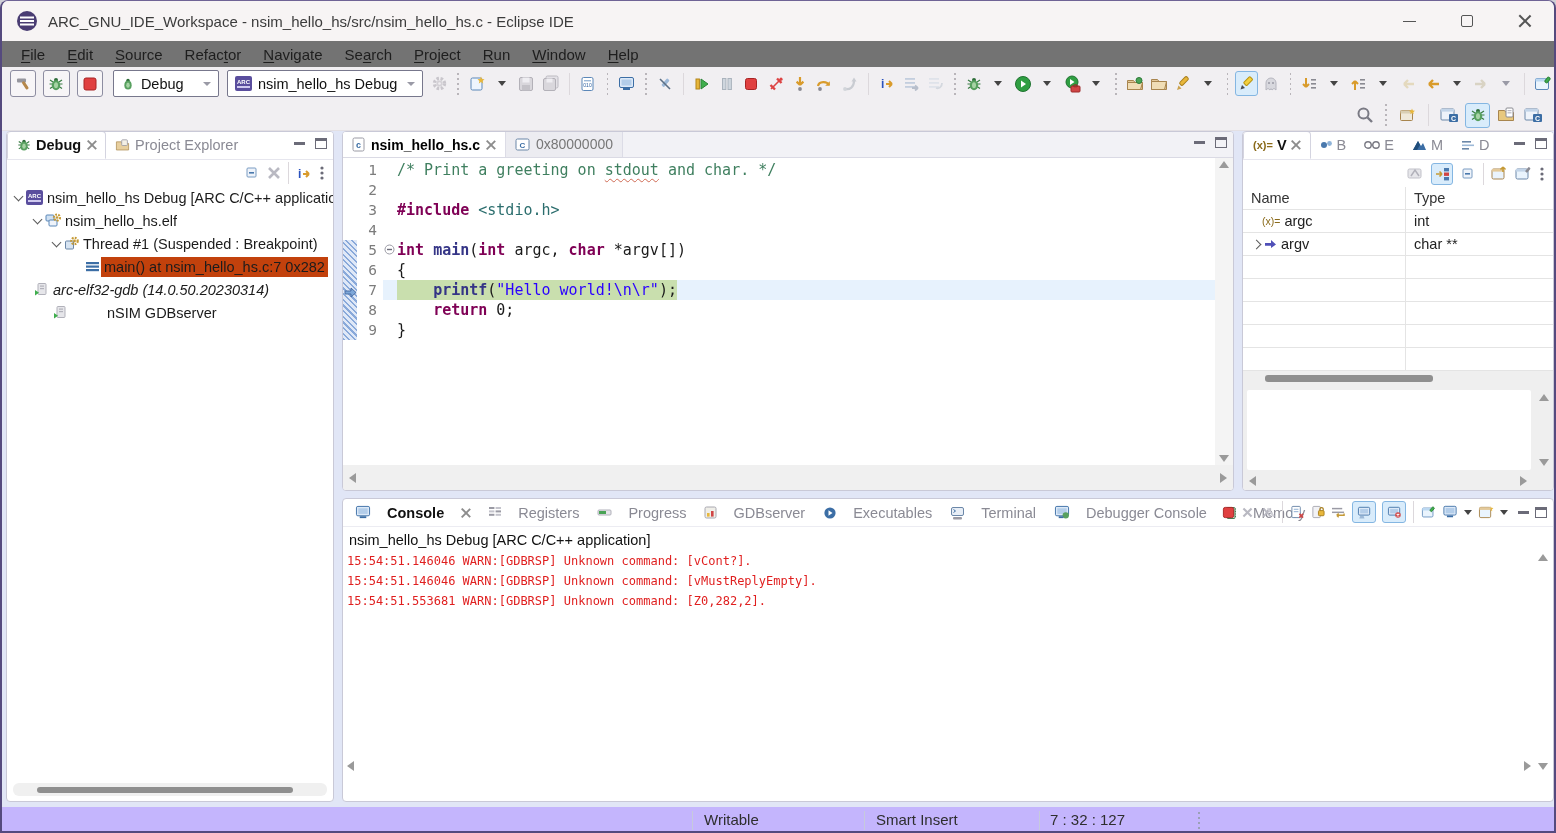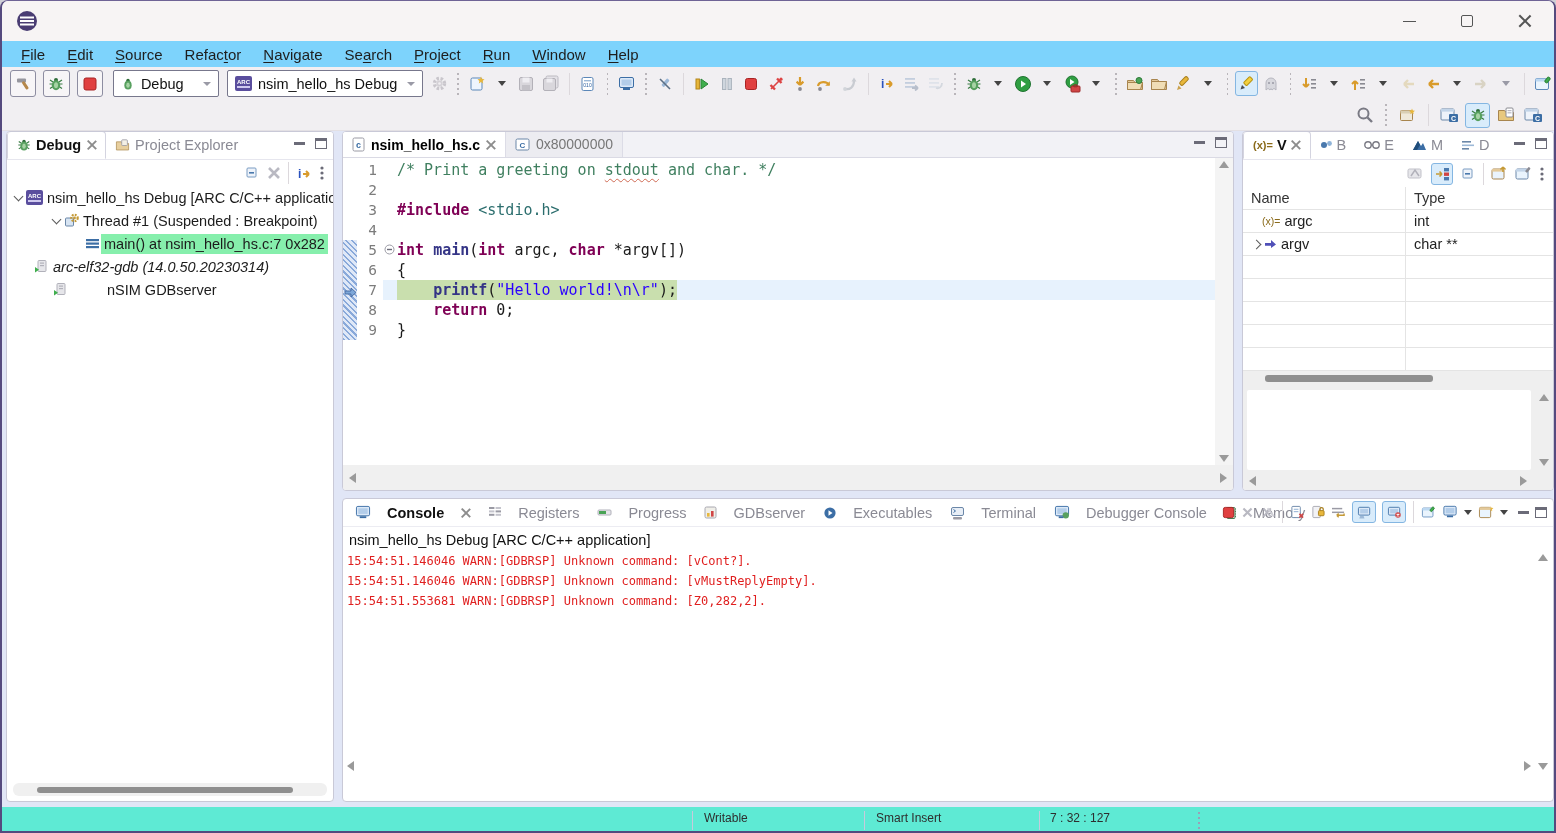"ARC_GNU_IDE_Workspace -" span.title-text { html: none -> <span>ARC_GNU_IDE_Workspace - nsim_hello_hs/src/nsim_hello_hs.c - Eclipse IDE</span> }
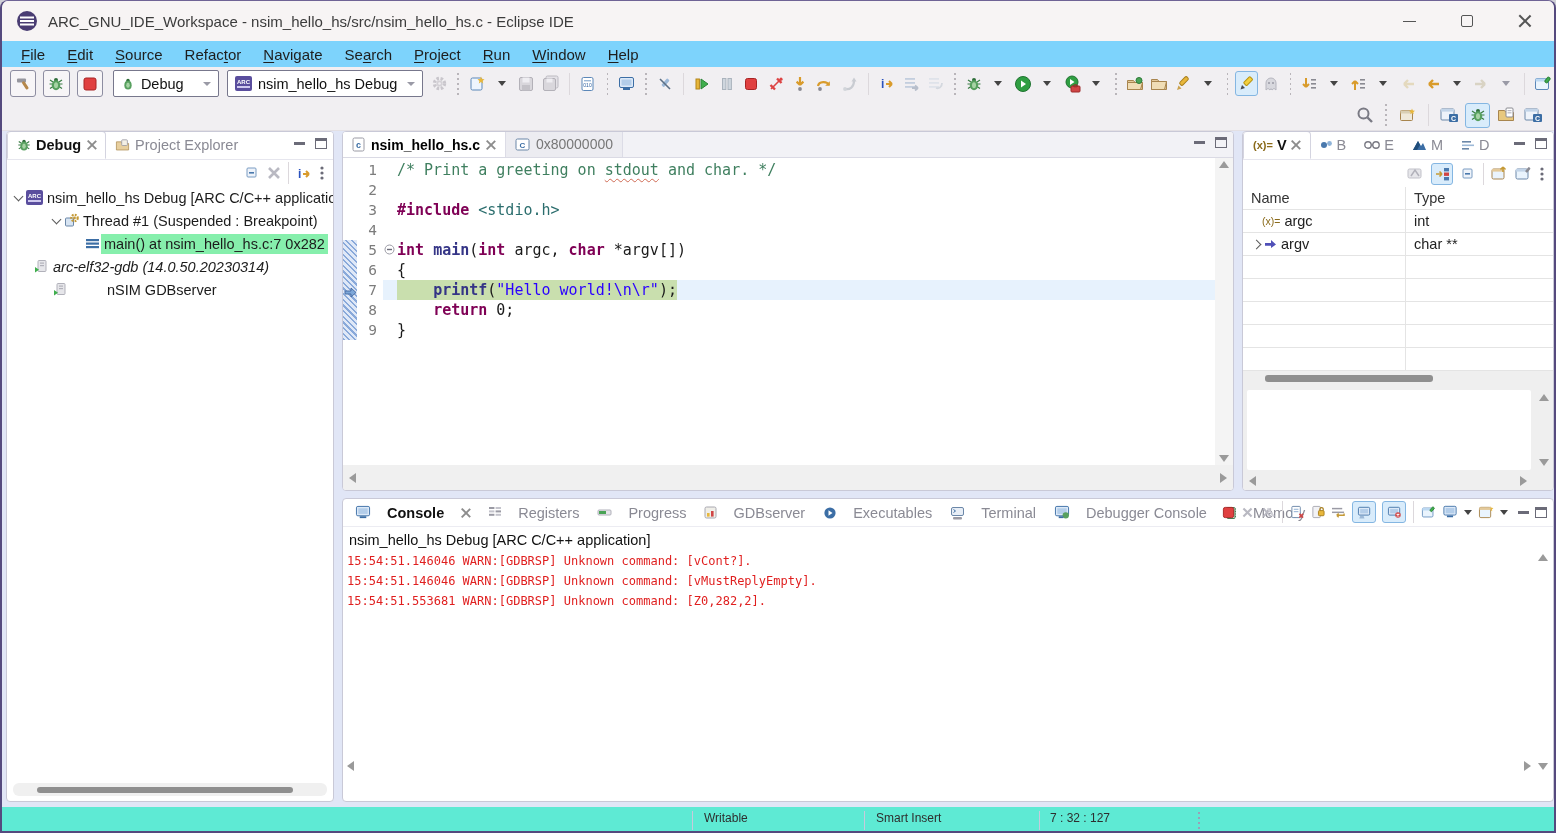"File" .menubar { background: #7dd3fc -> #737373 }
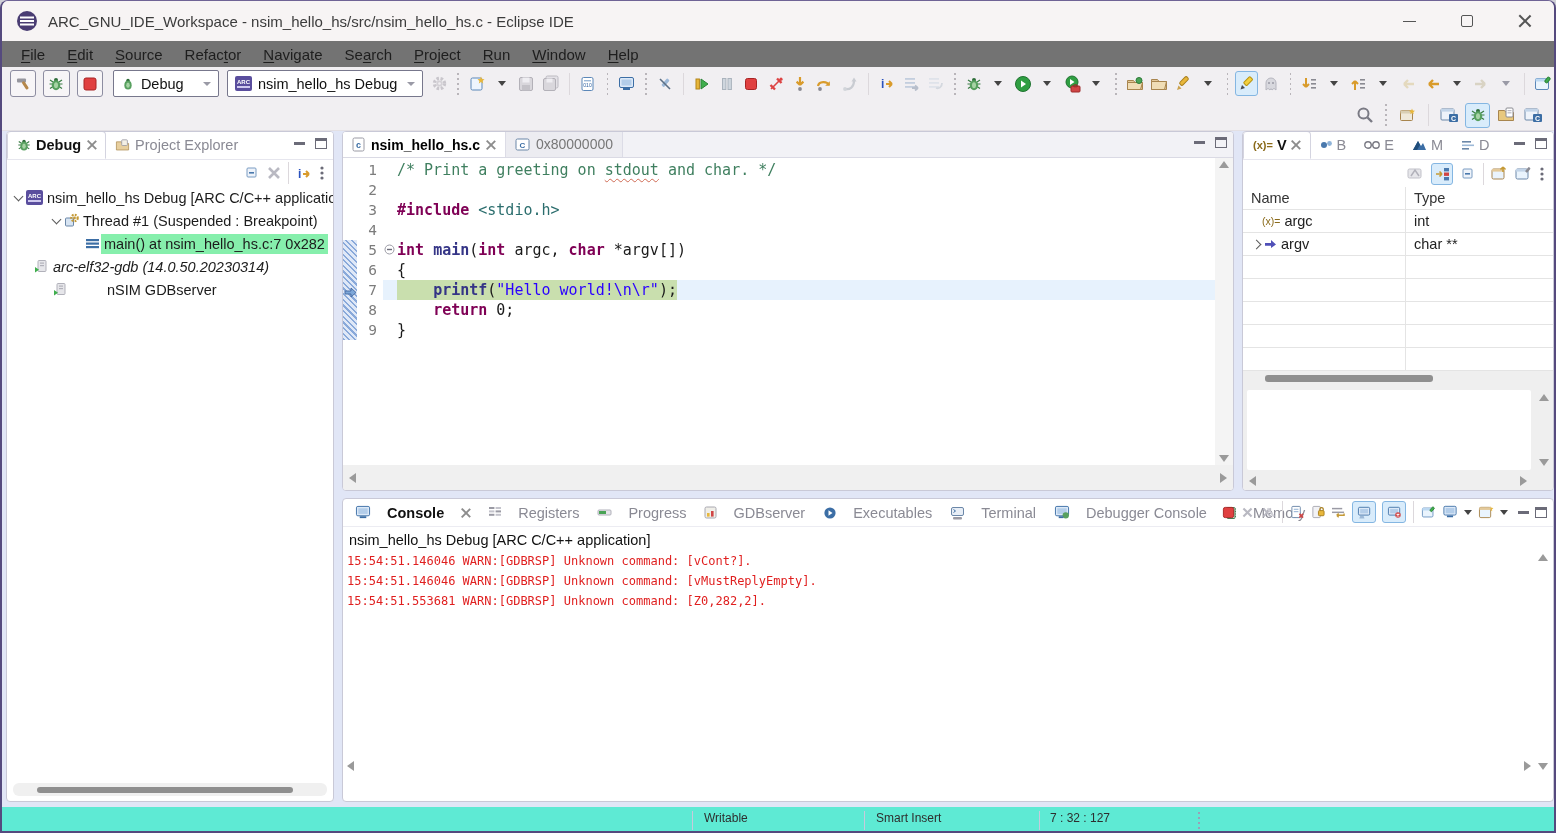"nsim_hello_hs.elf" div.trow { html: none -> <div> <span></span> <span><svg> <rect></rect> <rect></rect> <circle></circle> <circle></circle> </svg></span> <span>nsim_hello_hs.elf</span> </div> }
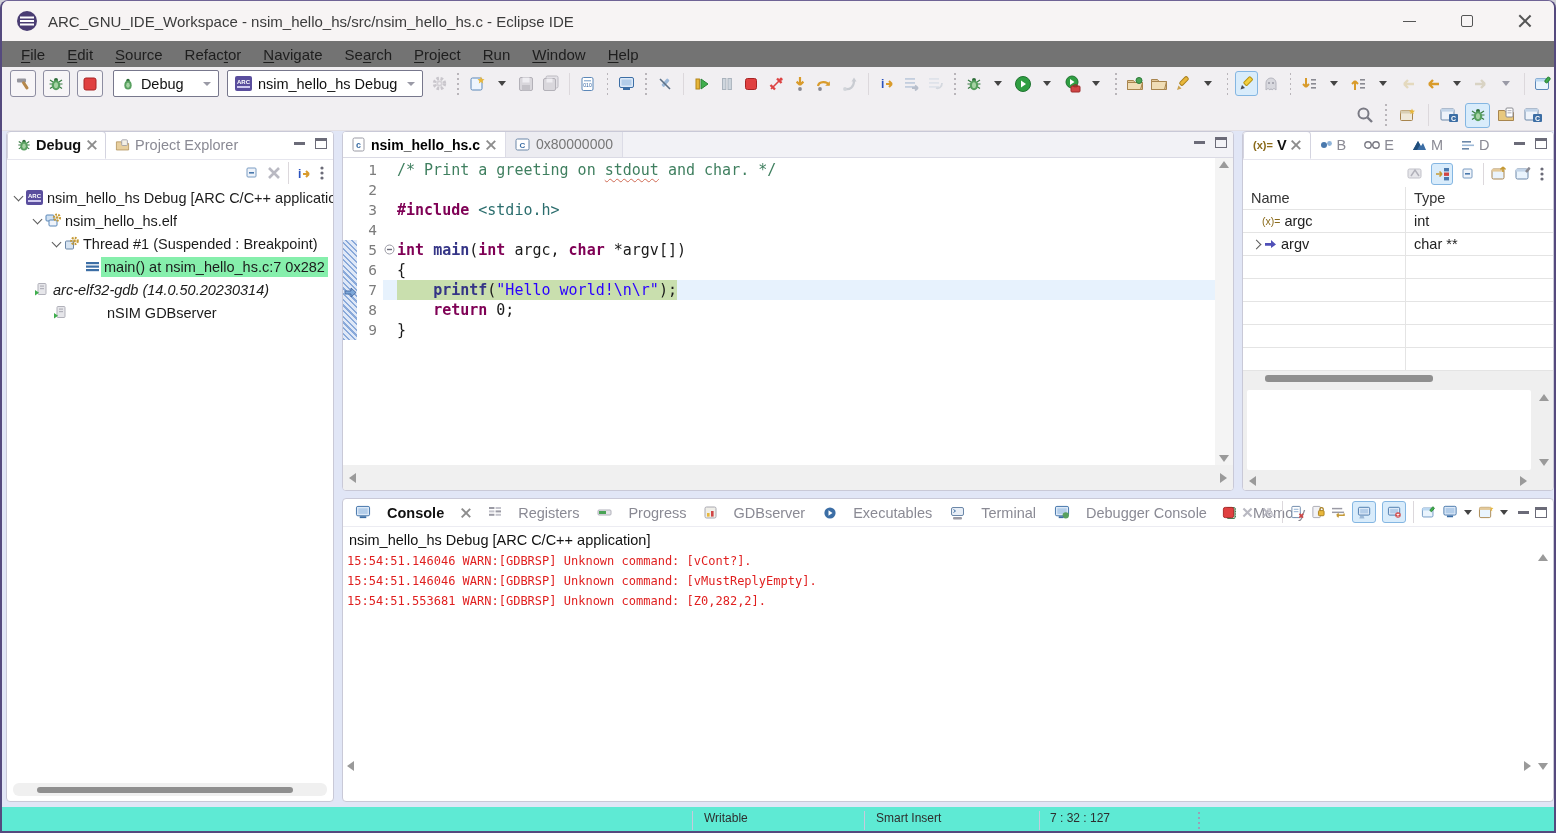"main() at nsim_hello_hs.c:7 0x282" .trow.selected .sel { background: #86efac -> #c2410c }
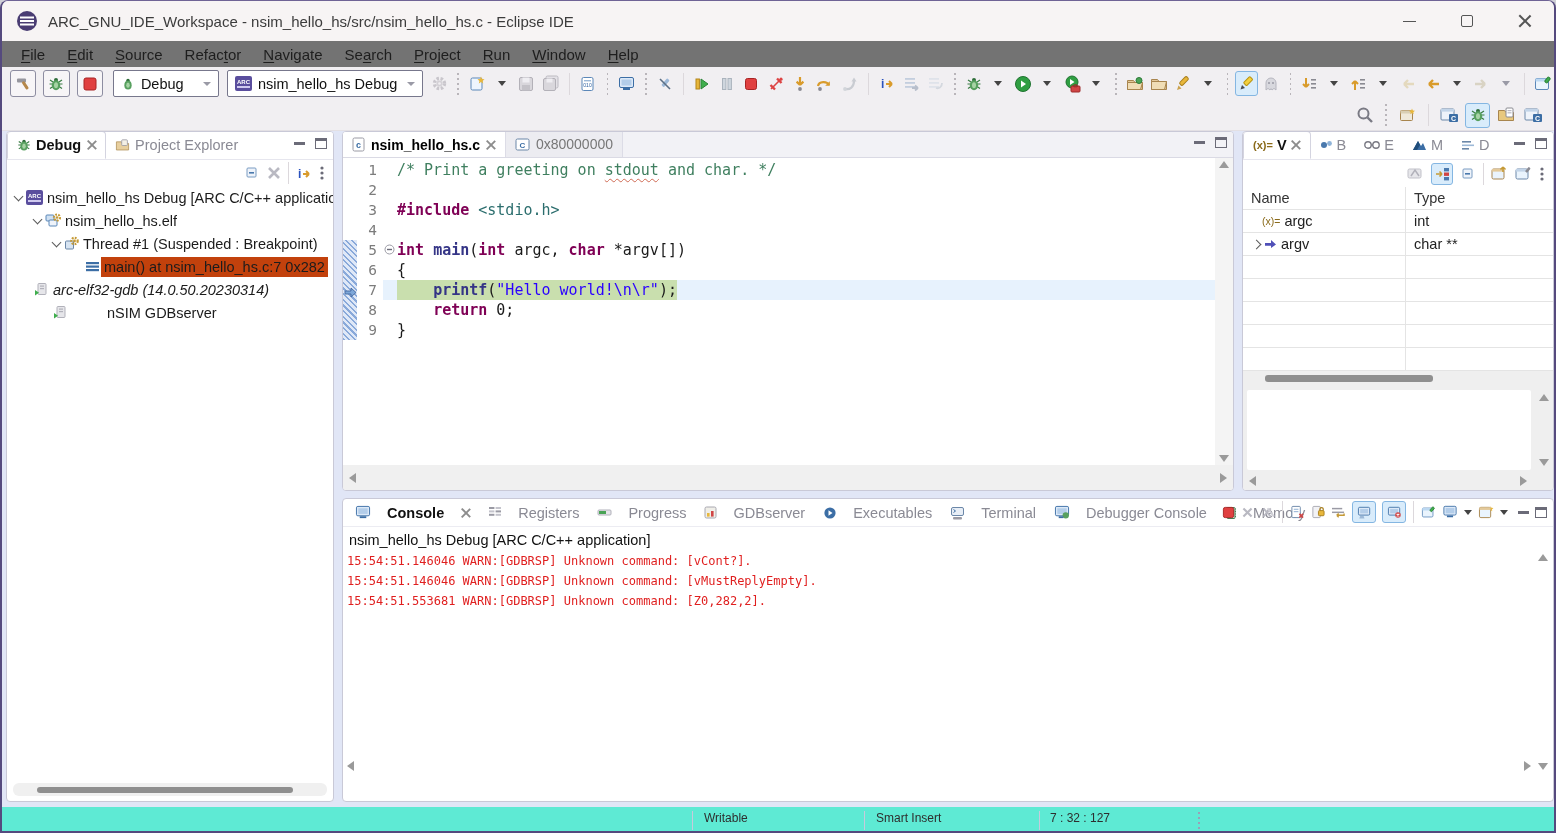"Writable" .statusbar { background: #5eead4 -> #c4b5fd; font-size: 12px -> 15px }
